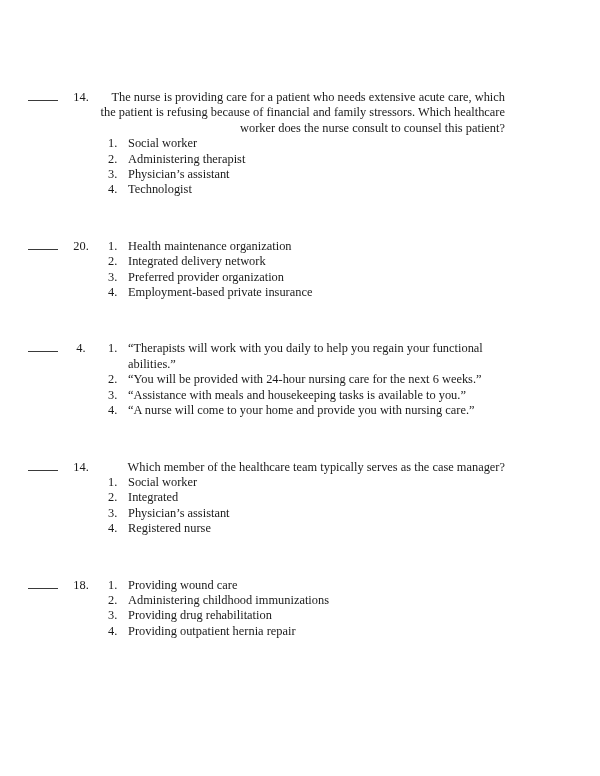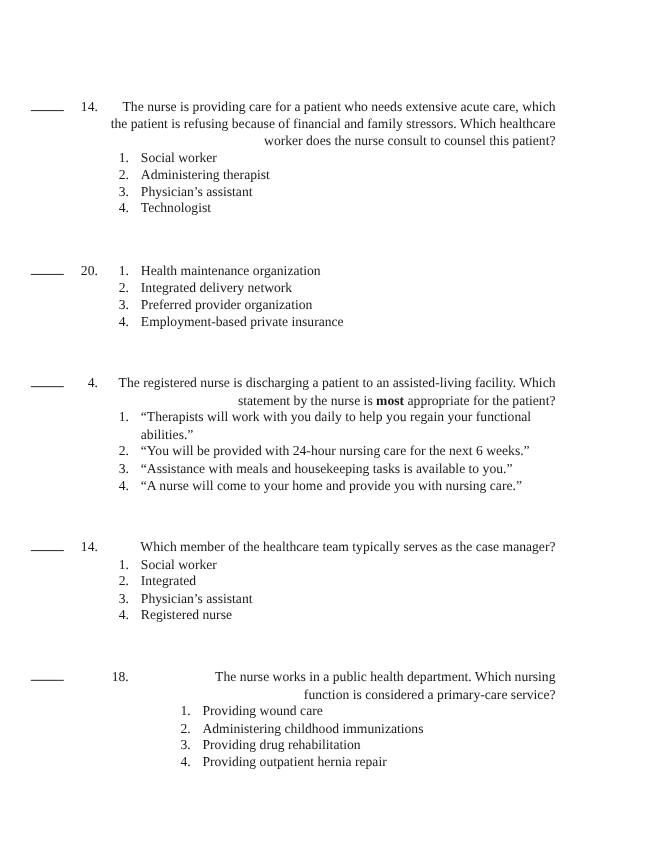"14." .q-number { text-align: right -> center }
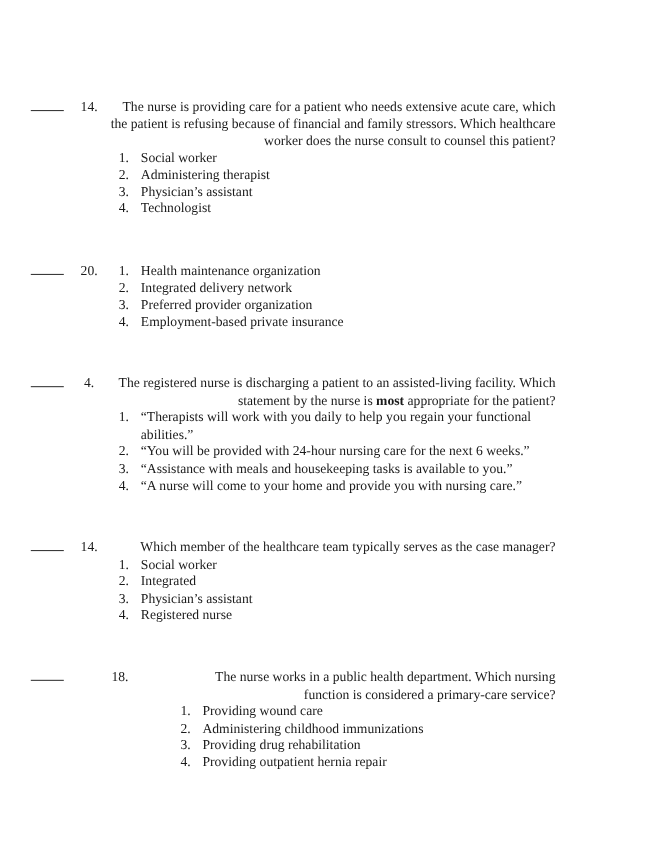"The registered nurse is discharging" div.q-stem { html: <div><span>The registered nurse is discharging a patient to an assisted-living facility. Which statement by the nurse is </span><b>most</b><span> appropriate for the patient?</span></div> -> none }
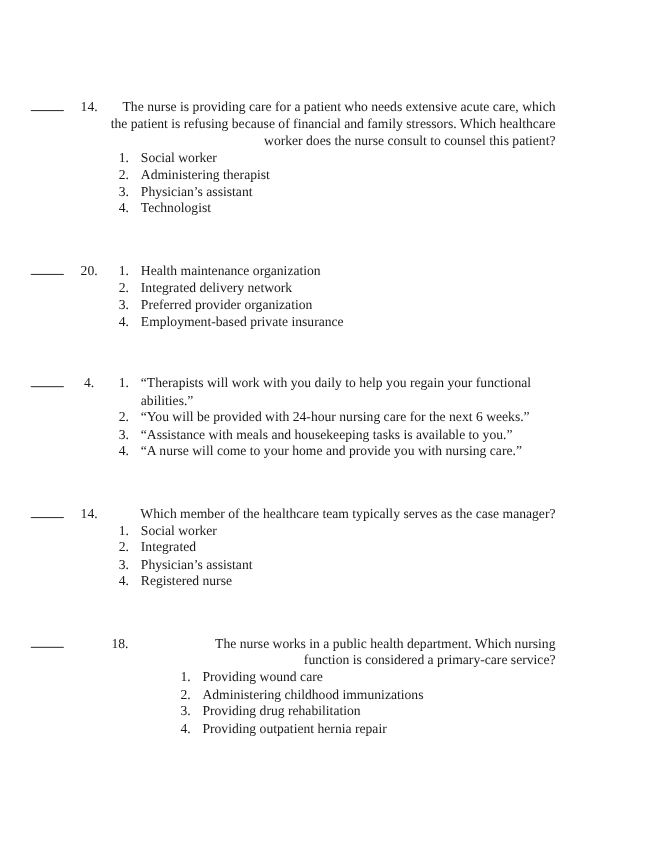"18." .question:last-child { gap: 28px -> none }
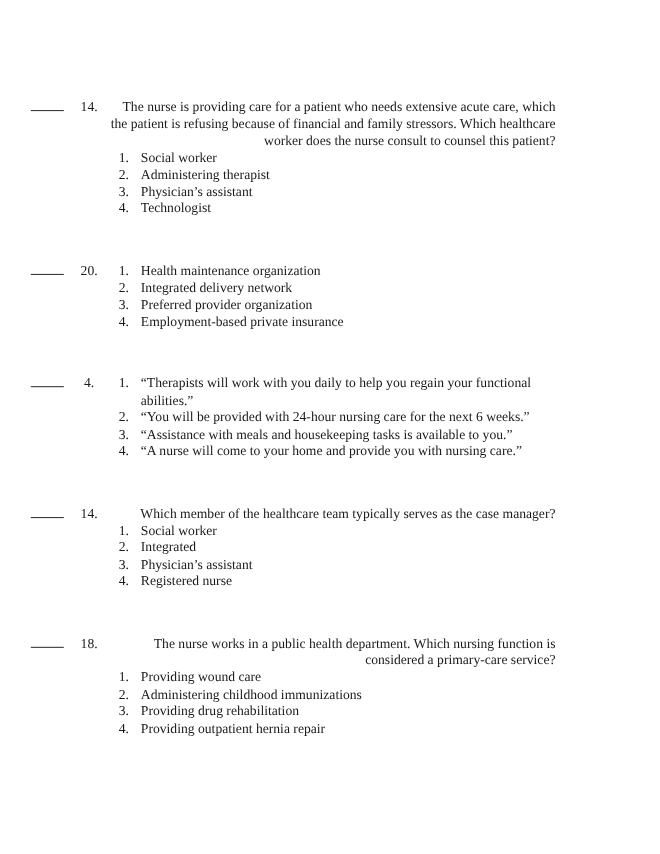"The nurse works in a" div.q-stem { html: <div><span>The nurse works in a public health department. Which nursing function is considered a primary-care service?</span></div> -> none }
